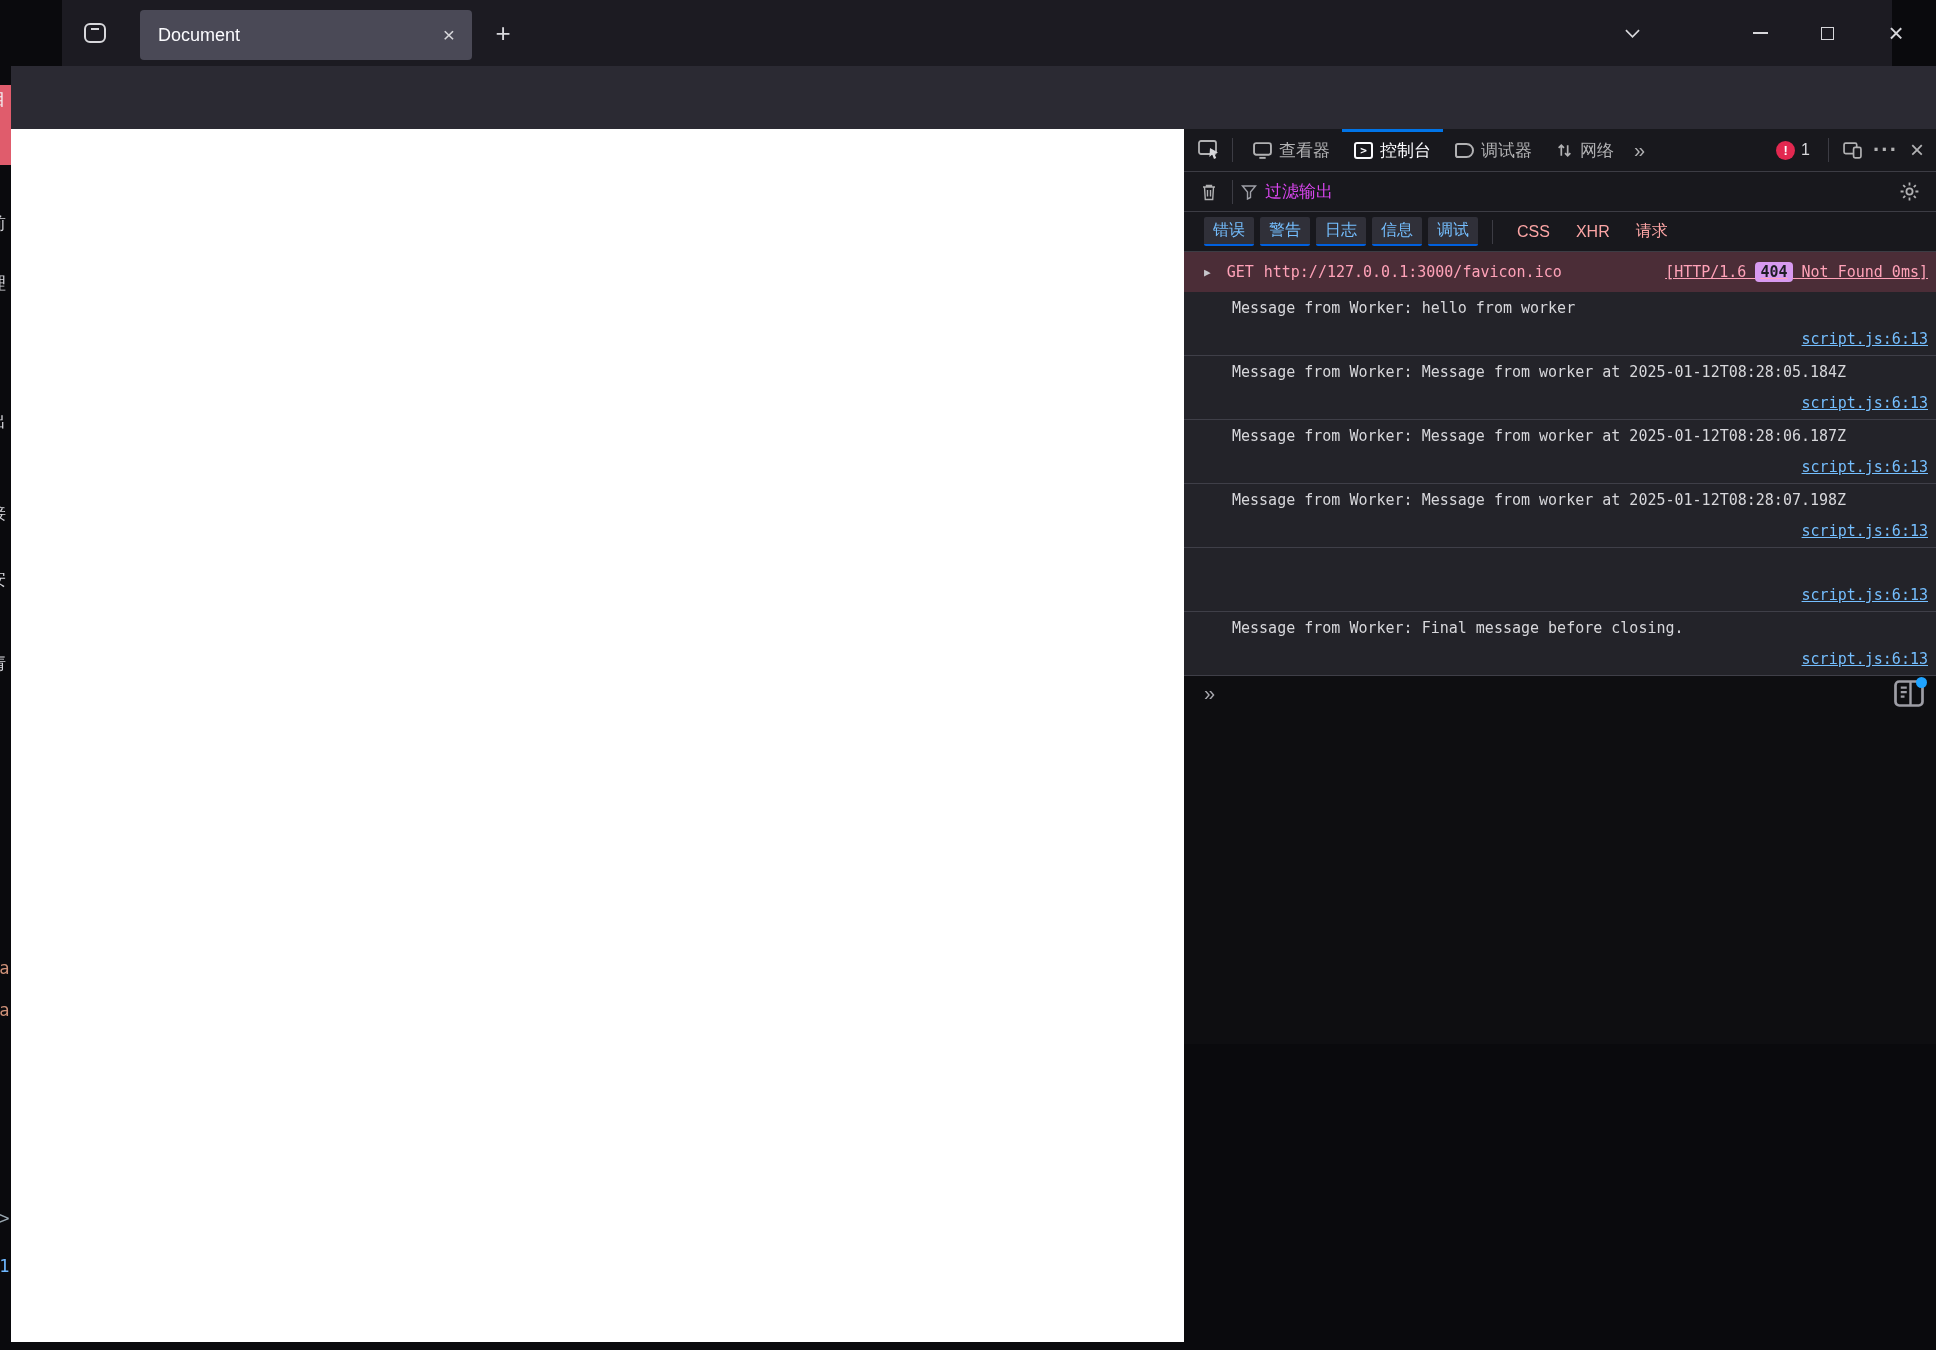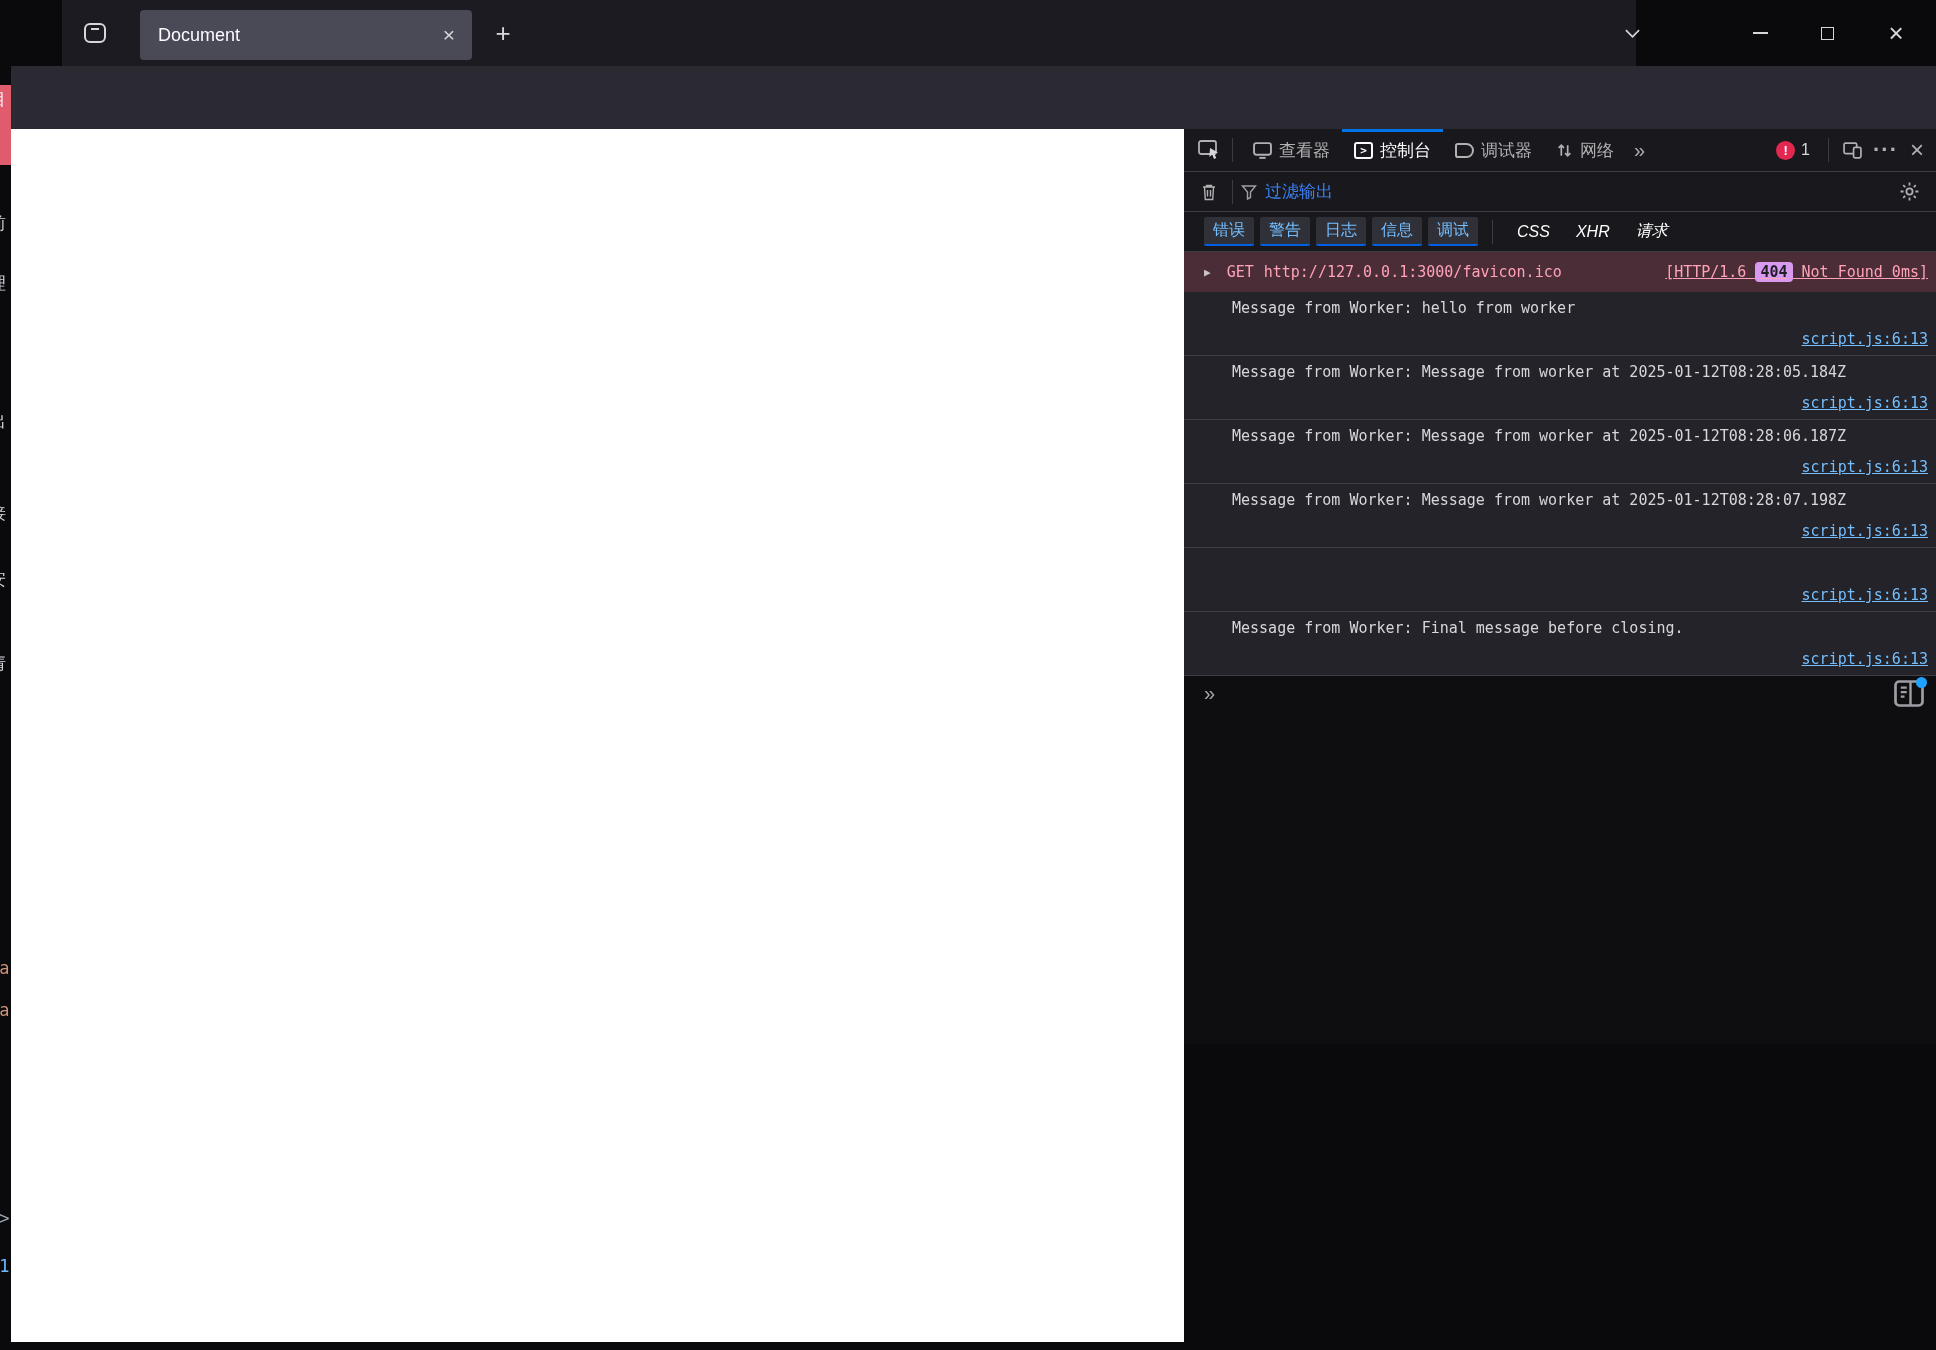"Document" #tabbar { width: 1636px -> 1892px }
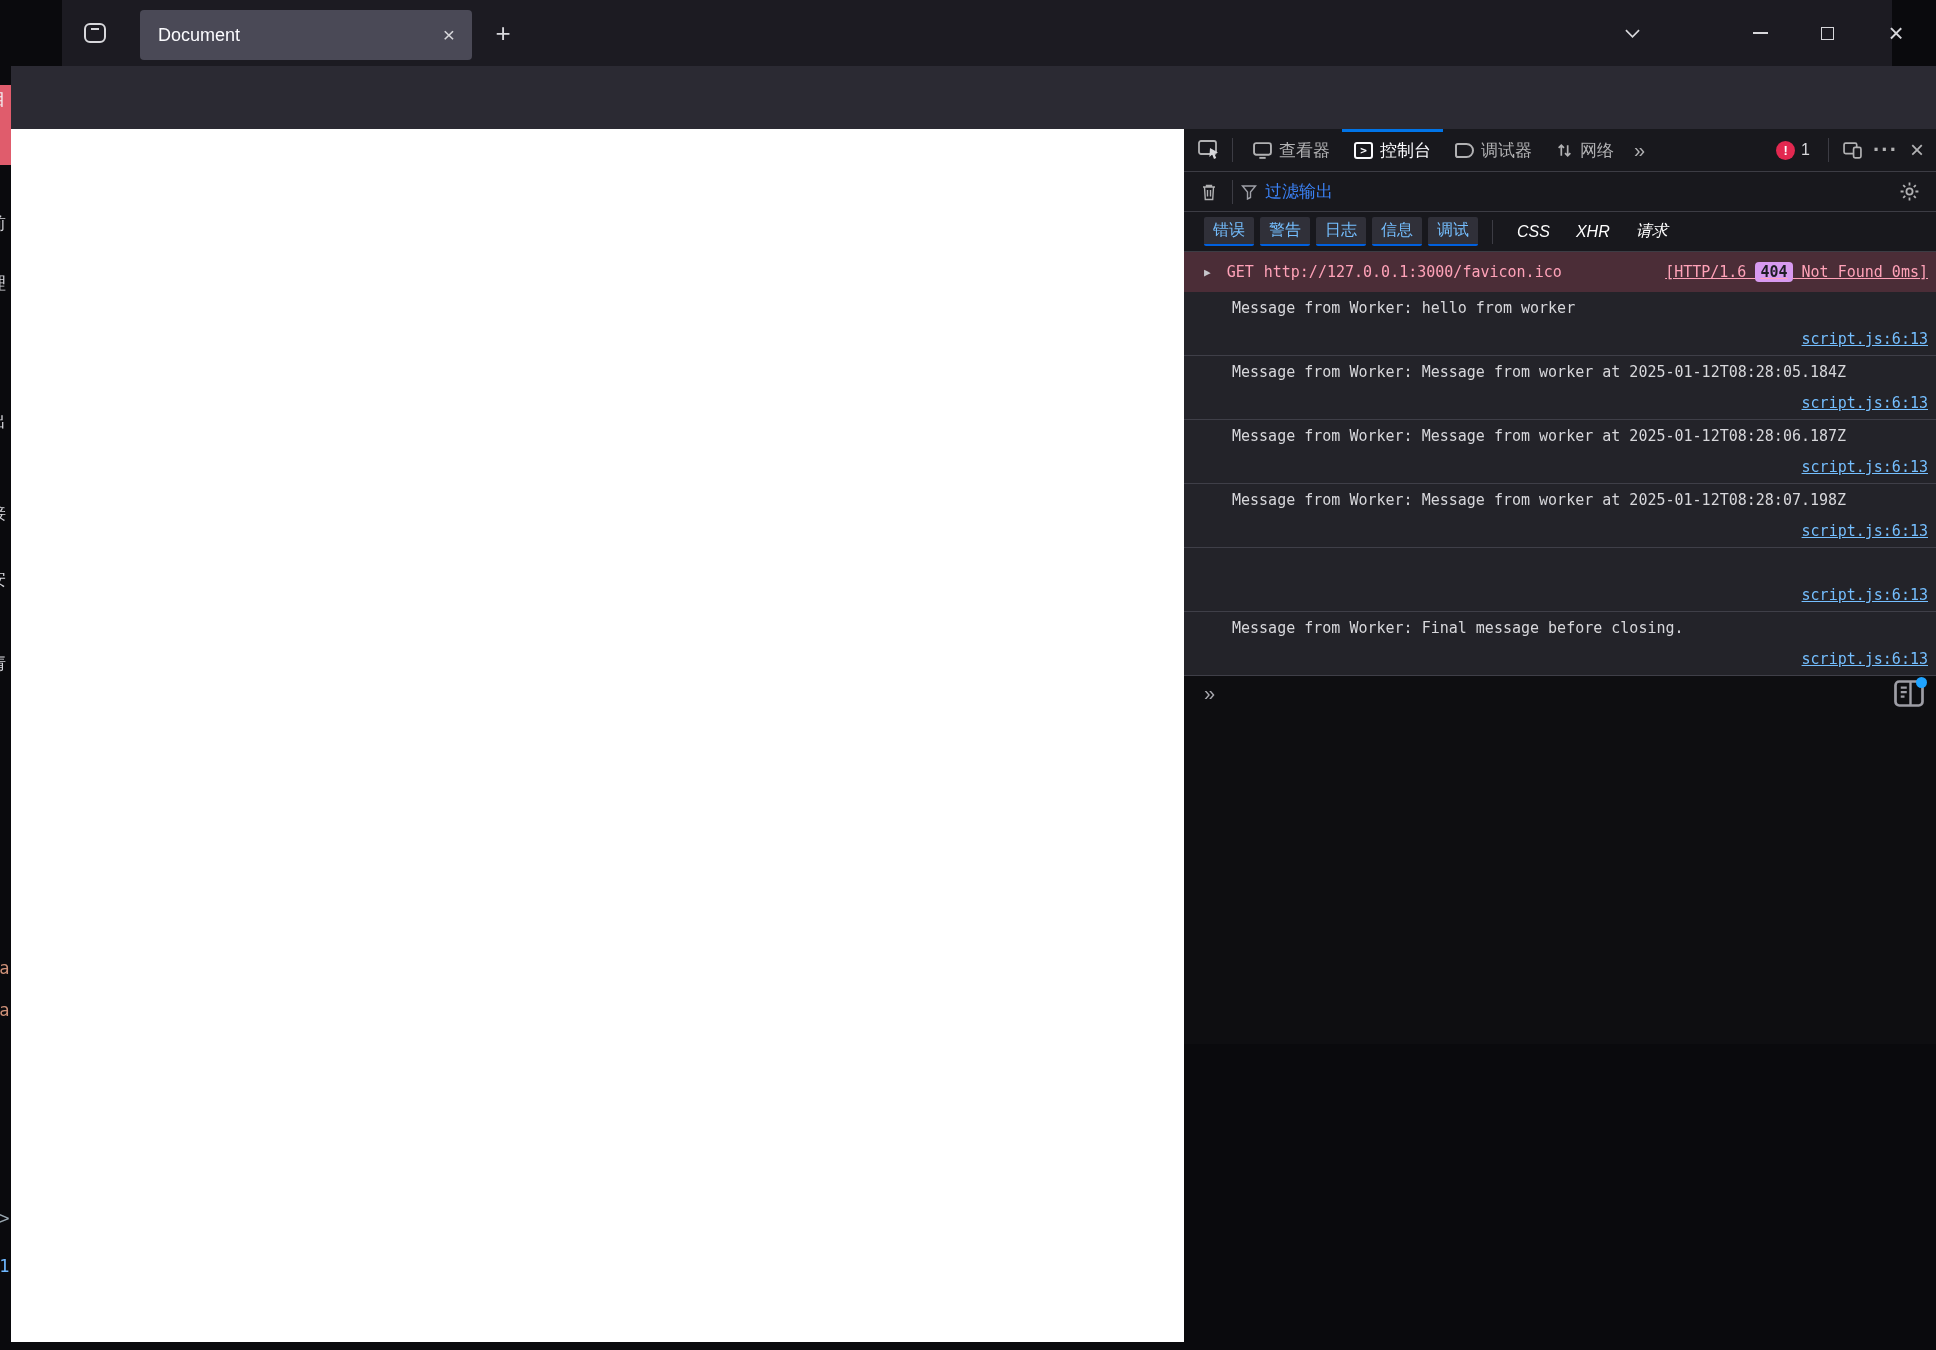"过滤输出" #filter-placeholder { color: #3b82f6 -> #d946ef }
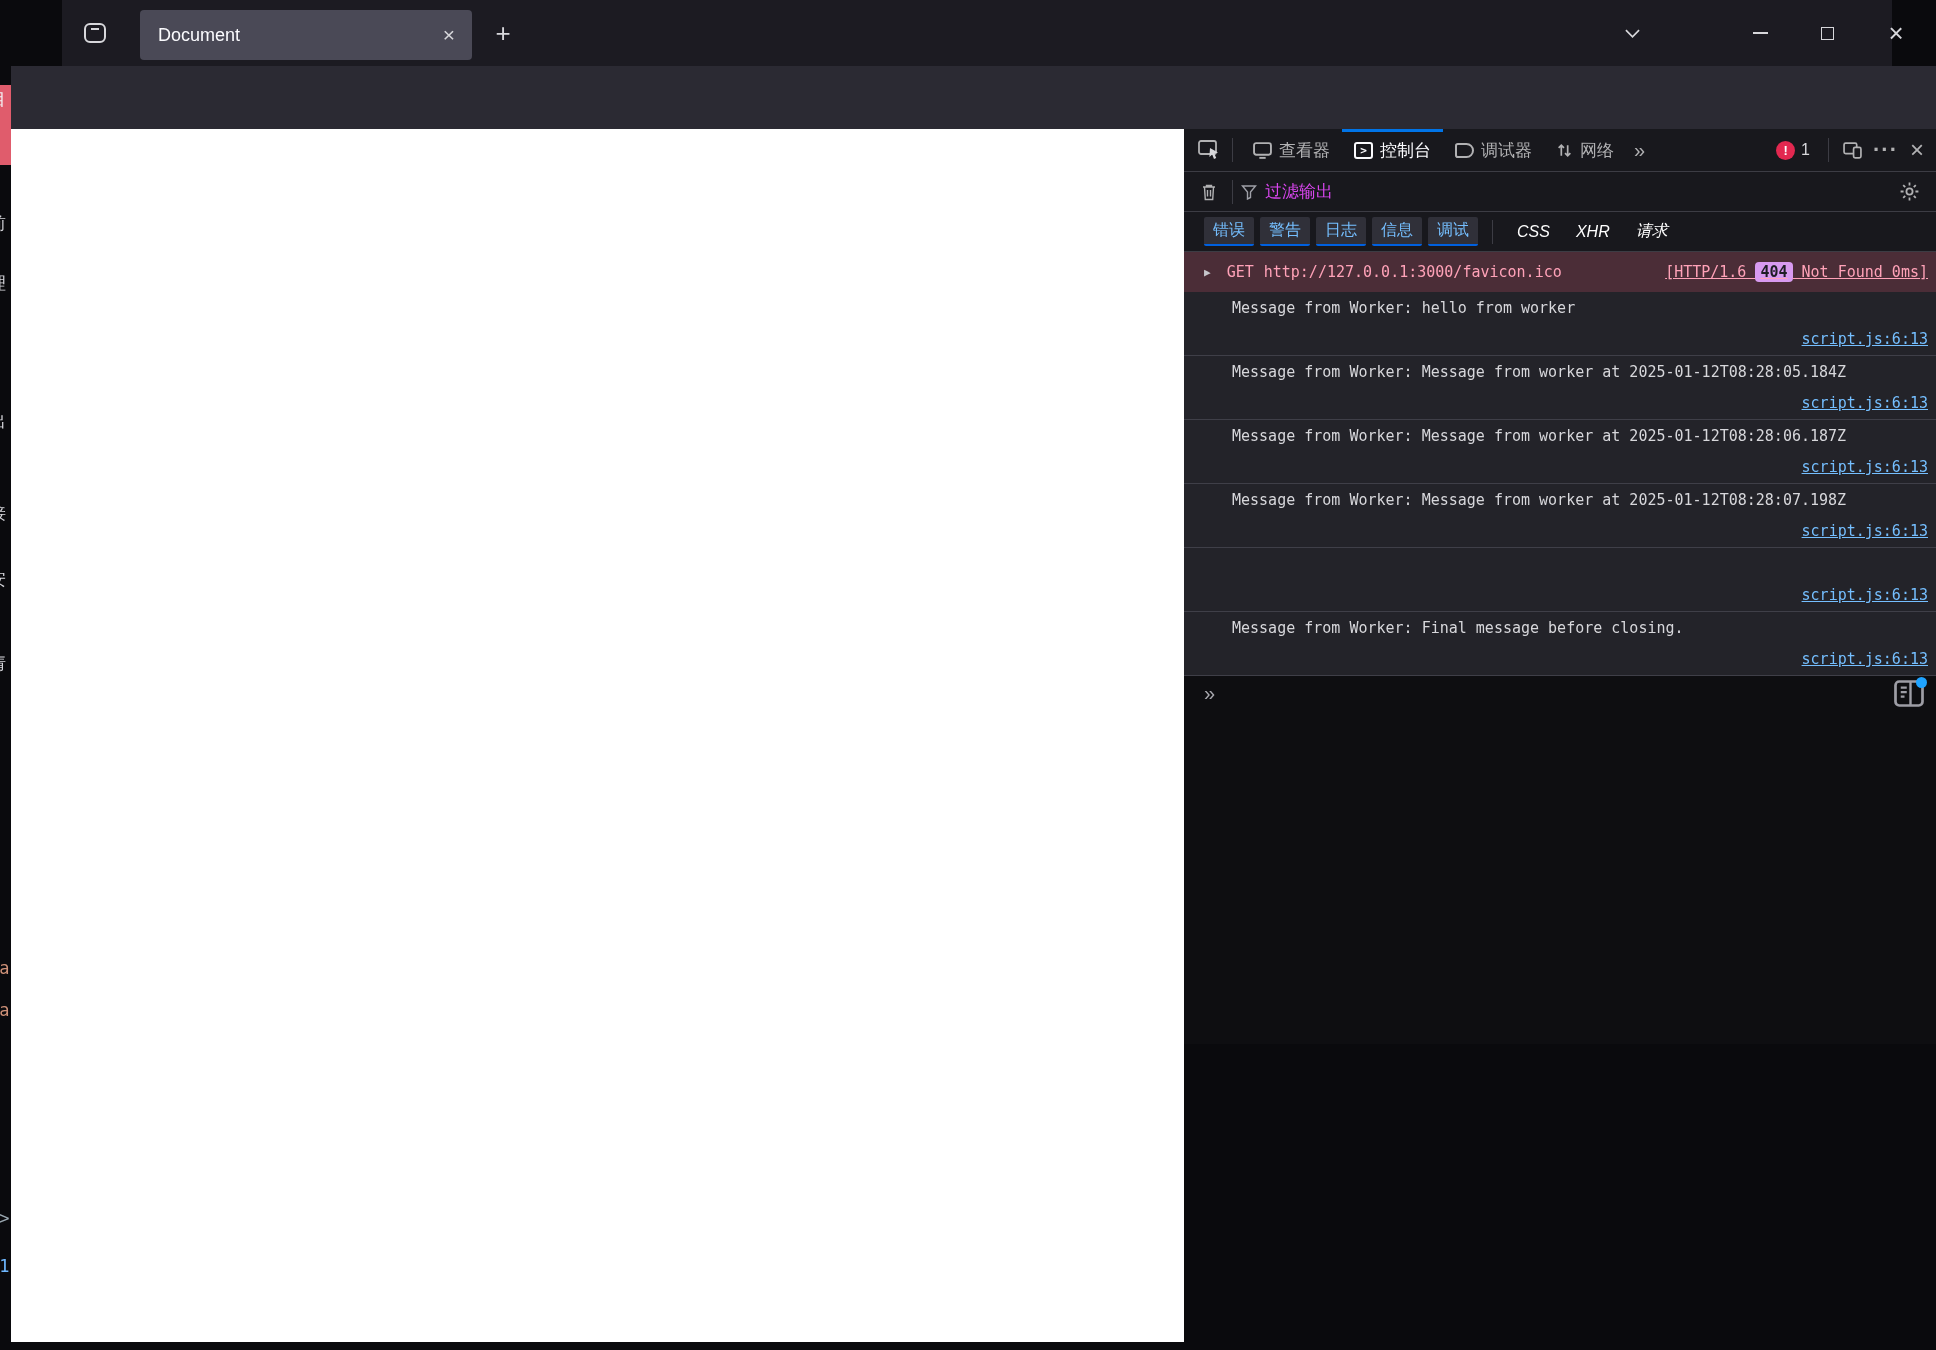"CSS" .ftype { color: #ffffff -> #fca5a5; font-style: italic -> none }
